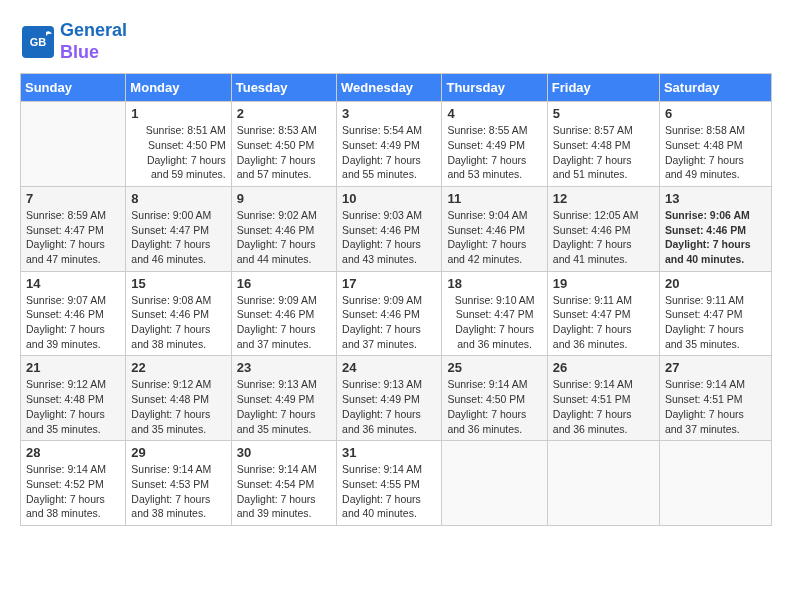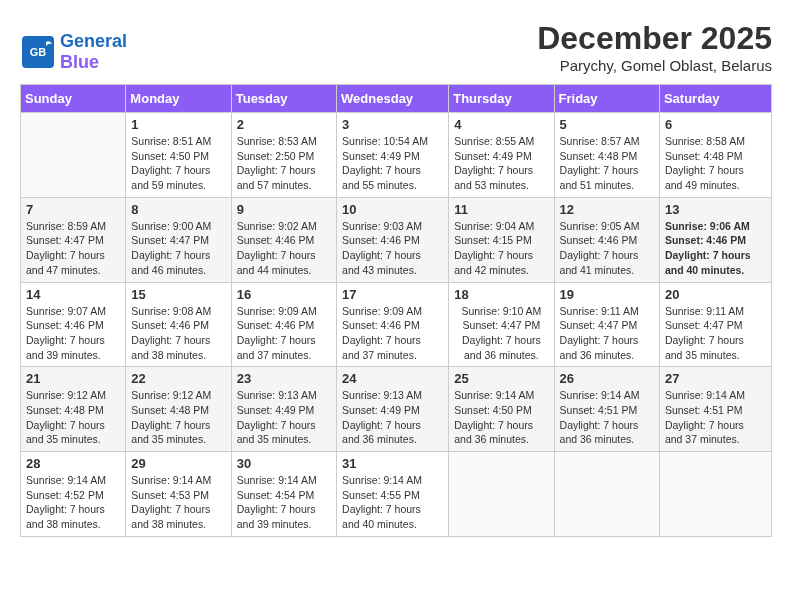"December 2025" div.title-block { html: <div> <div>December 2025</div> <div>Parychy, Gomel Oblast, Belarus</div> </div> -> none }
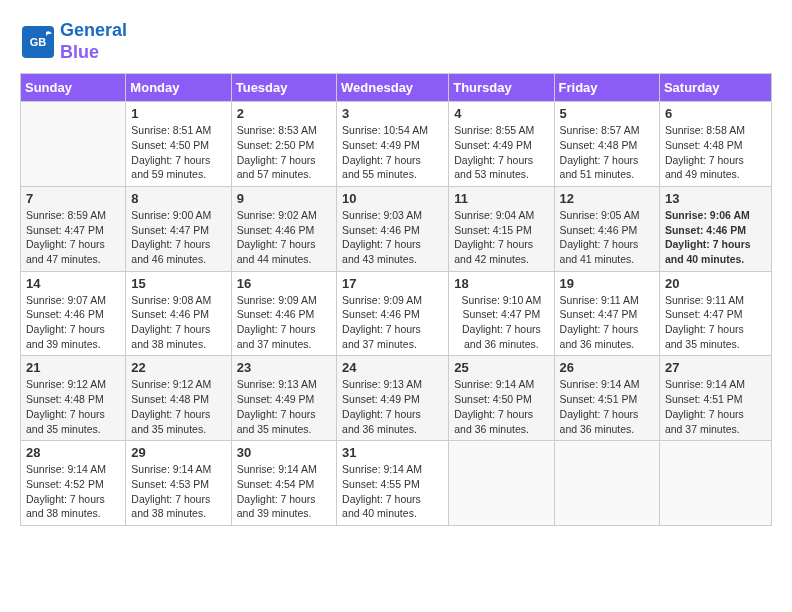"Sunday" thead tr th { background-color: #8b5cf6 -> #3b82f6 }
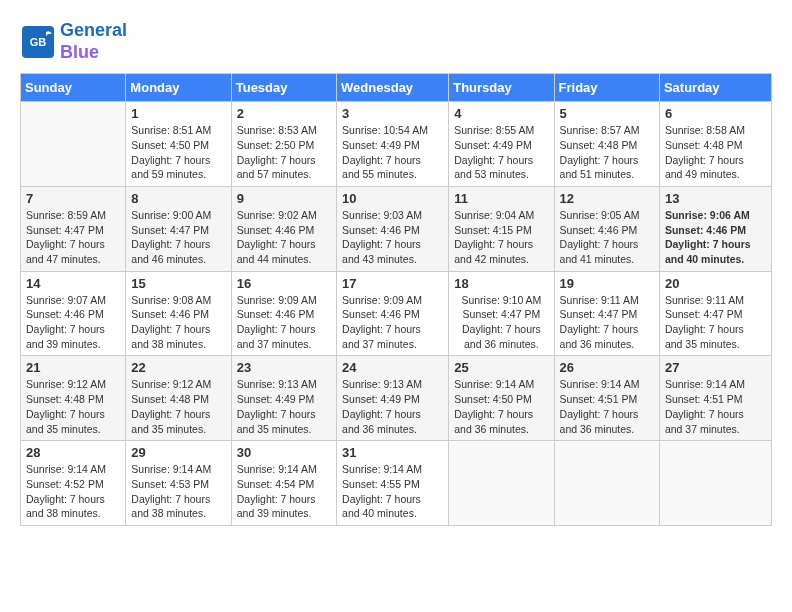"Sunrise: 8:51 AM" div.day-info { text-align: none -> right }
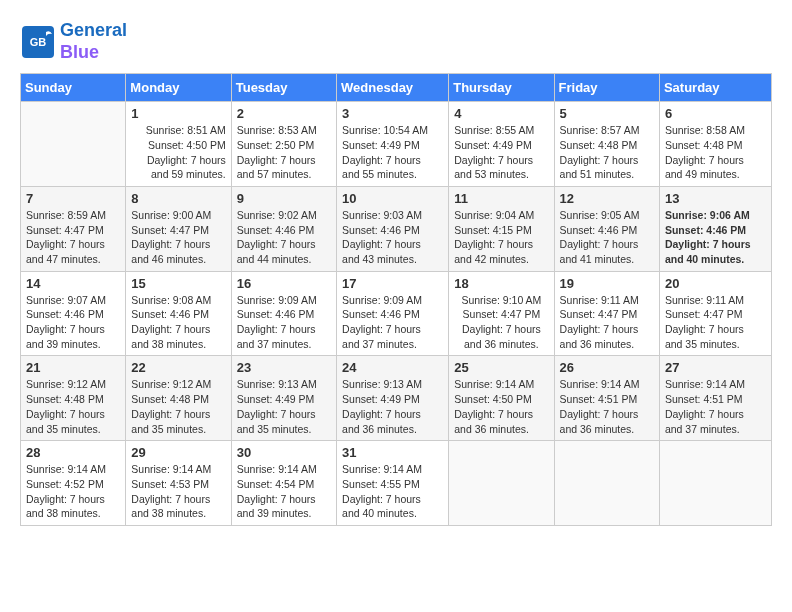"Sunrise: 8:53 AM" div.day-info { text: 2:50 -> 4:50 }
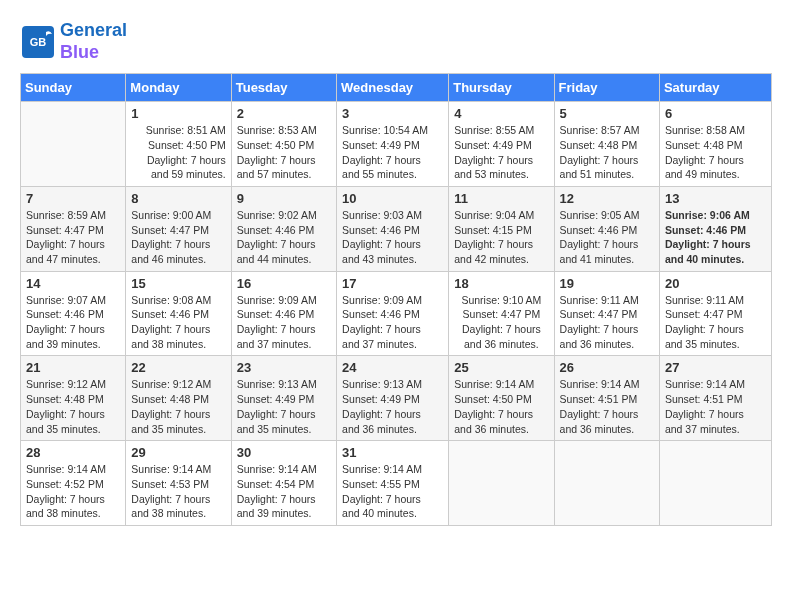"Sunrise: 10:54 AM" div.day-info { text: 10:54 -> 5:54 }
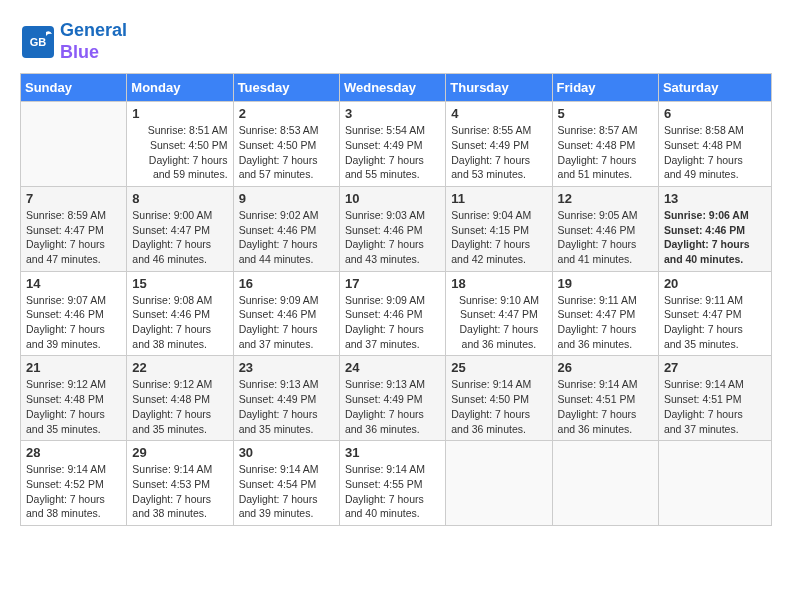"Sunrise: 9:04 AM" div.day-info { text: 4:15 -> 4:46 }
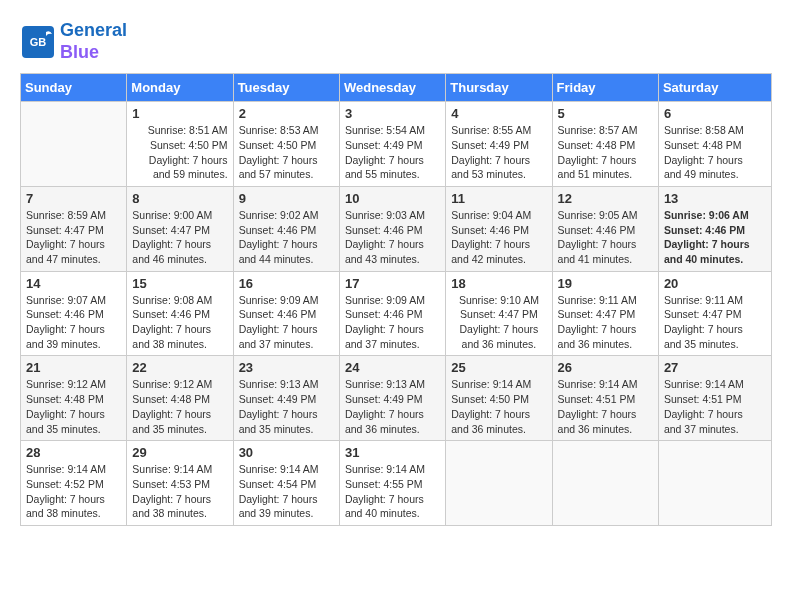"Sunrise: 9:05 AM" div.day-info { text: 9:05 -> 12:05 }
